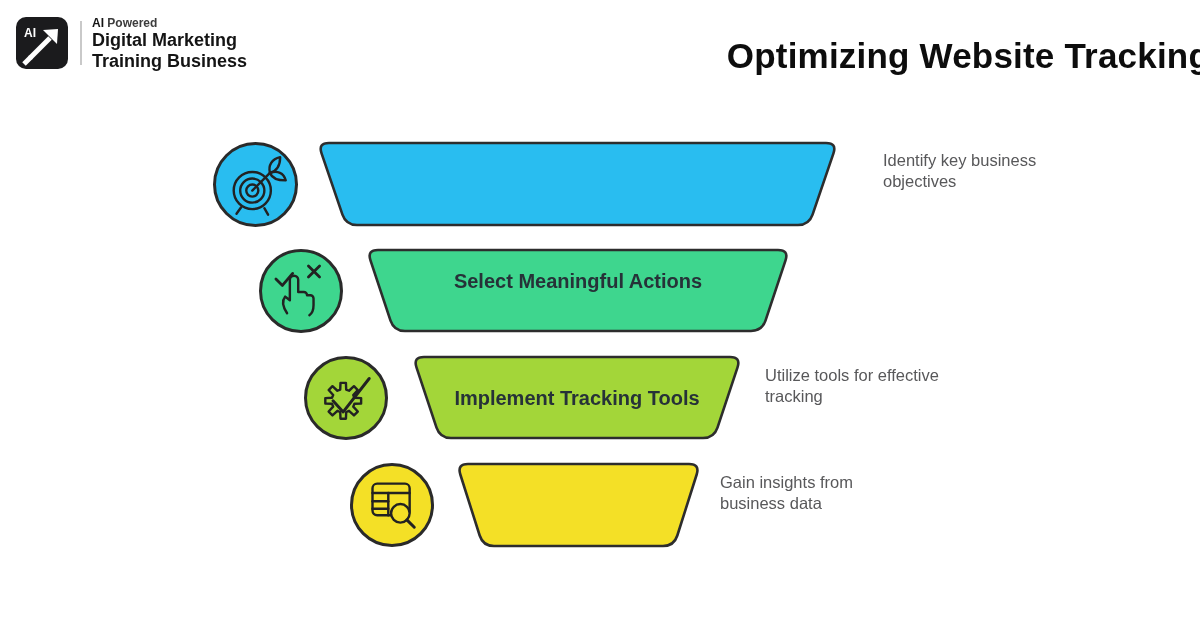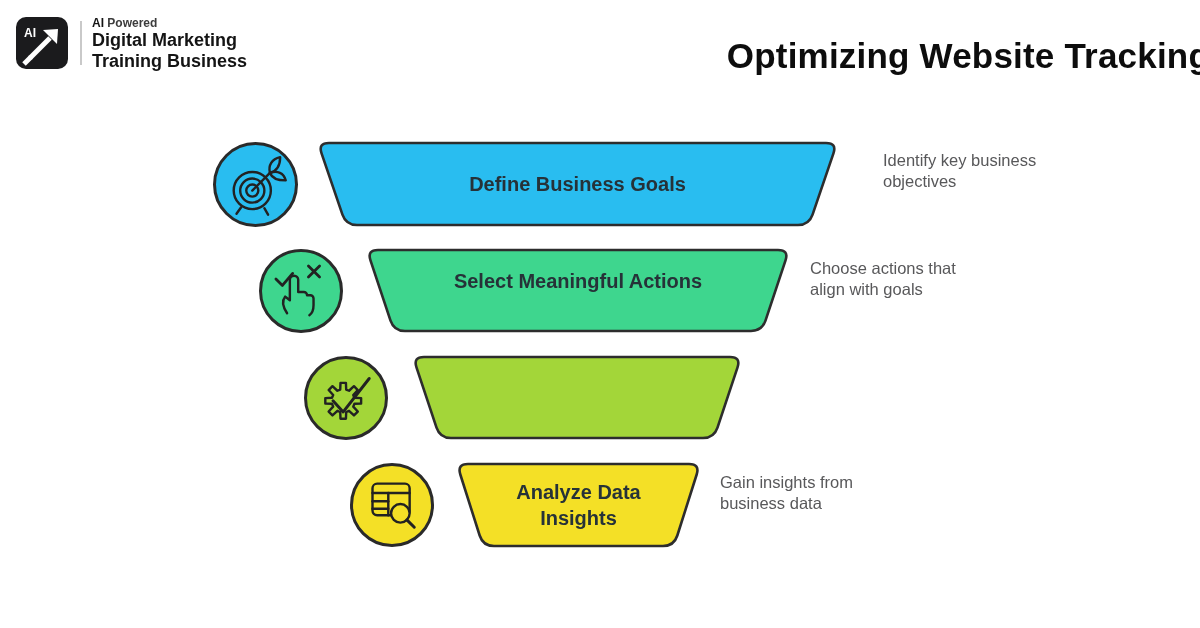"Define Business Goals" div.bar-label { html: <div>Define Business Goals</div> -> none }
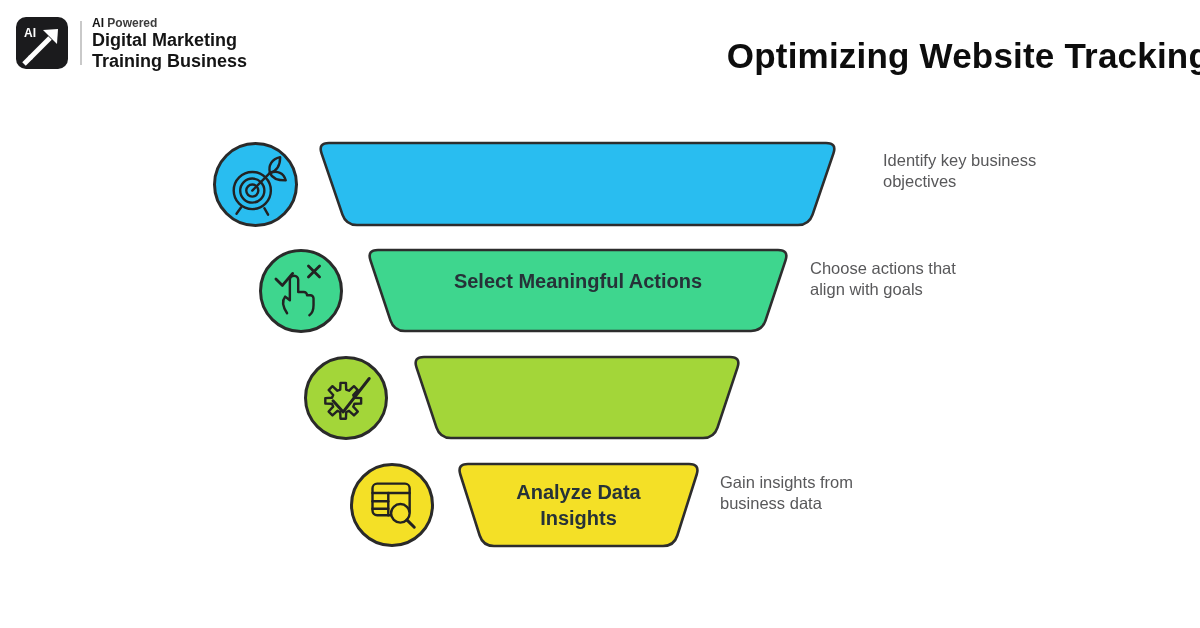"Choose actions that" div.desc { html: <div>Choose actions that align with goals</div> -> none }
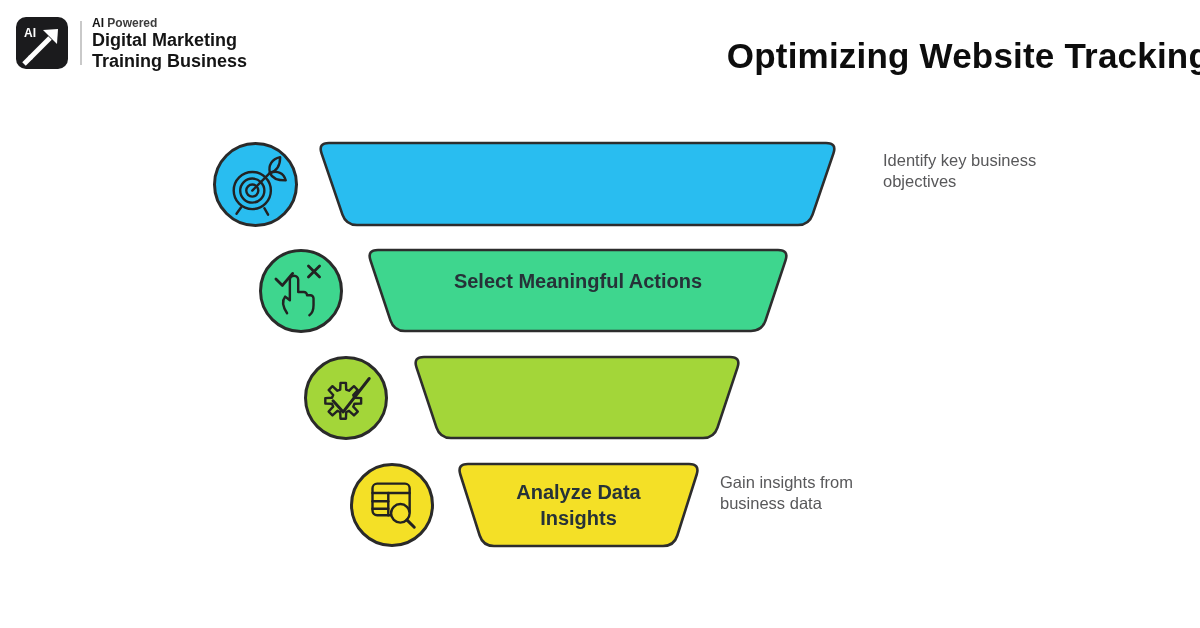"Utilize tools for effective" div.desc { html: none -> <div>Utilize tools for effective tracking</div> }
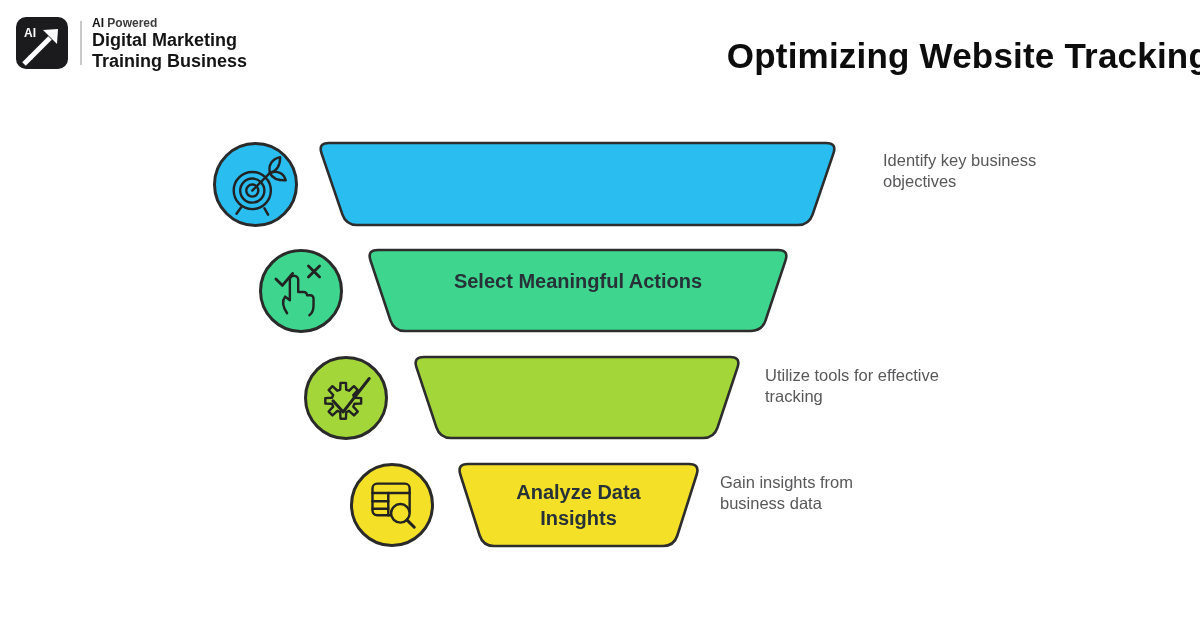"Implement Tracking Tools" div.bar-label { html: none -> <div>Implement Tracking Tools</div> }
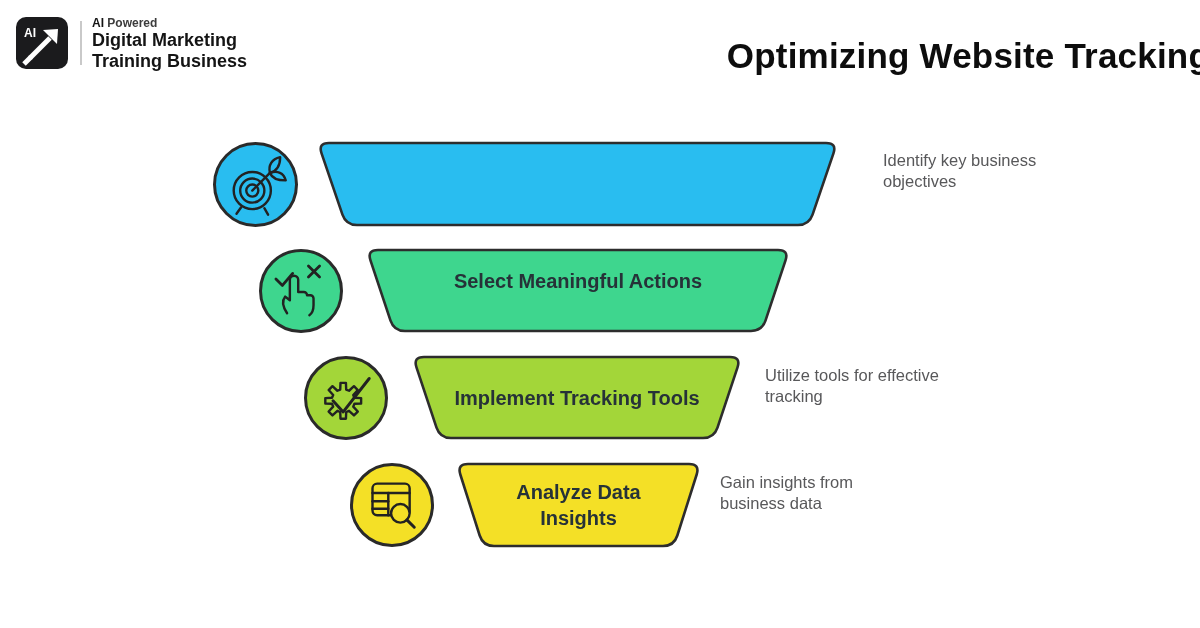"Analyze Data Insights" div.bar-label { html: <div>Analyze Data Insights</div> -> none }
